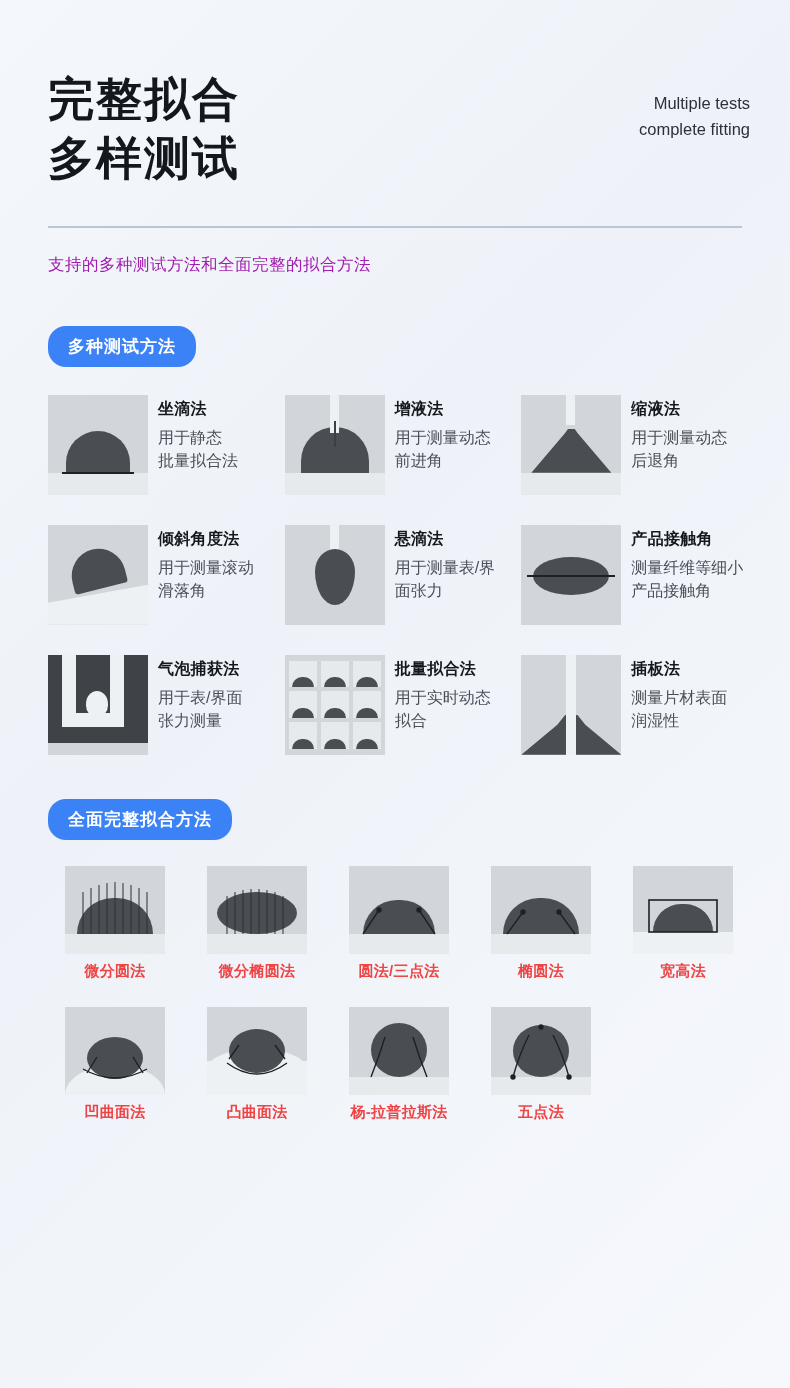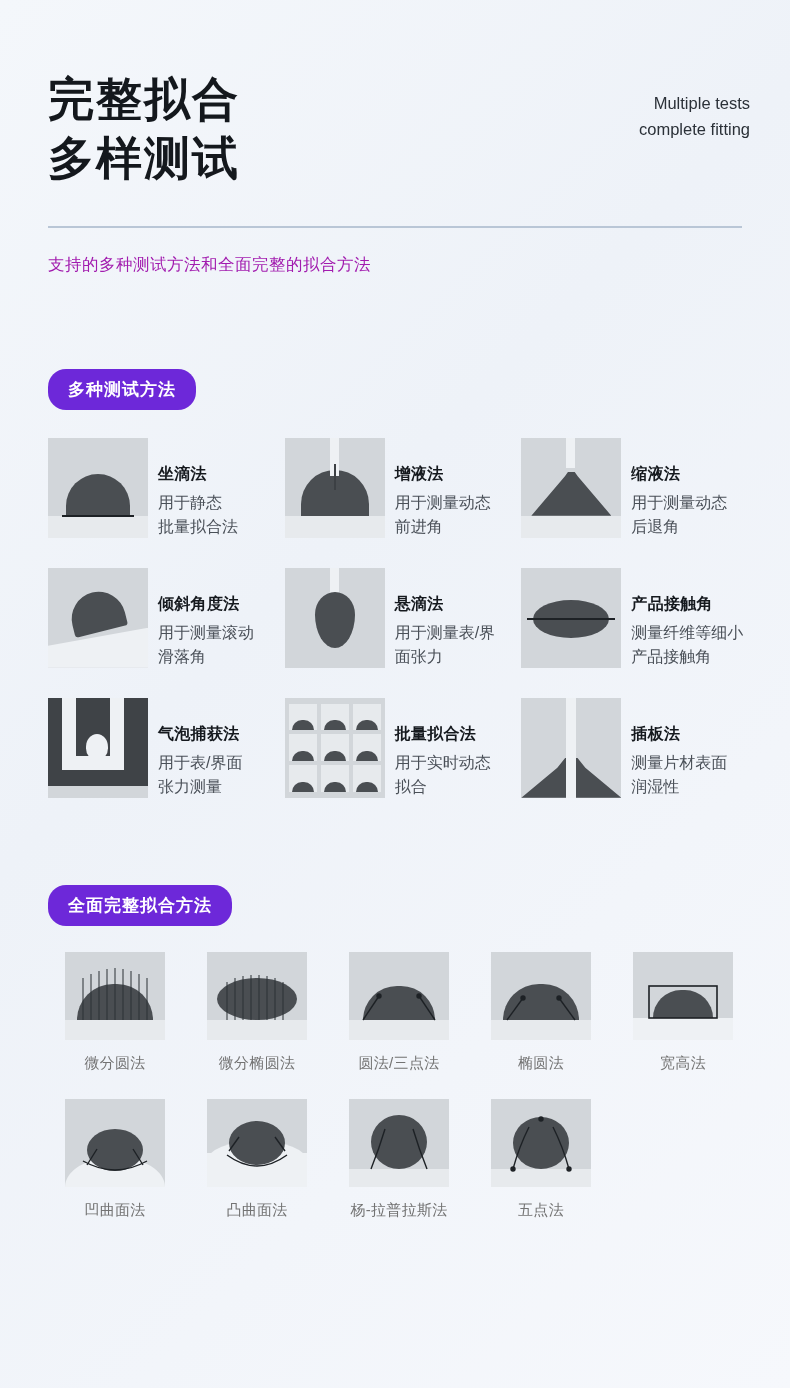"多种测试方法" .pill { background: #6d28d9 -> #3b82f6; margin-top: 43px -> none }
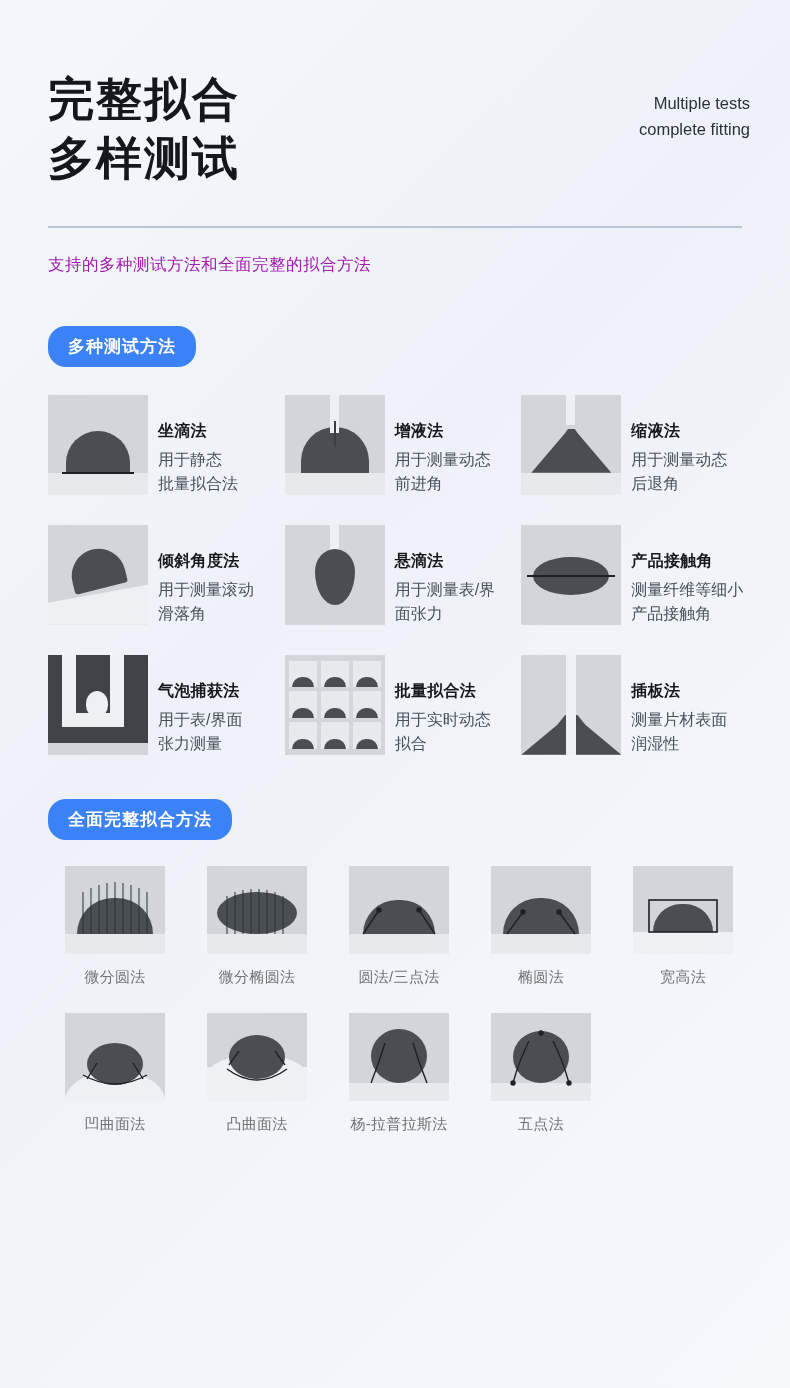"坐滴法" .method { align-items: flex-end -> flex-start }
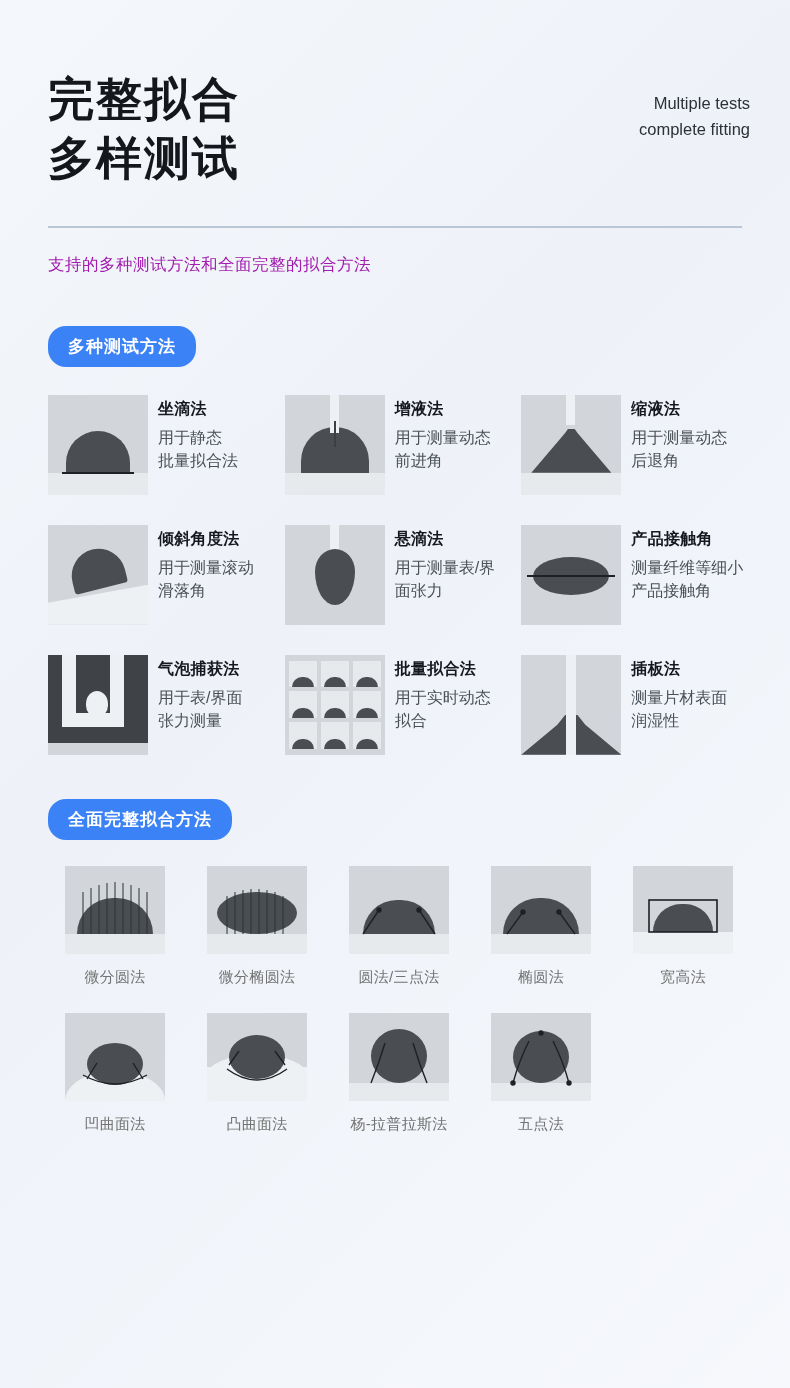"微分圆法" .fit-label { color: #737373 -> #ef4444; font-weight: normal -> bold; margin-top: 14px -> 8px }
